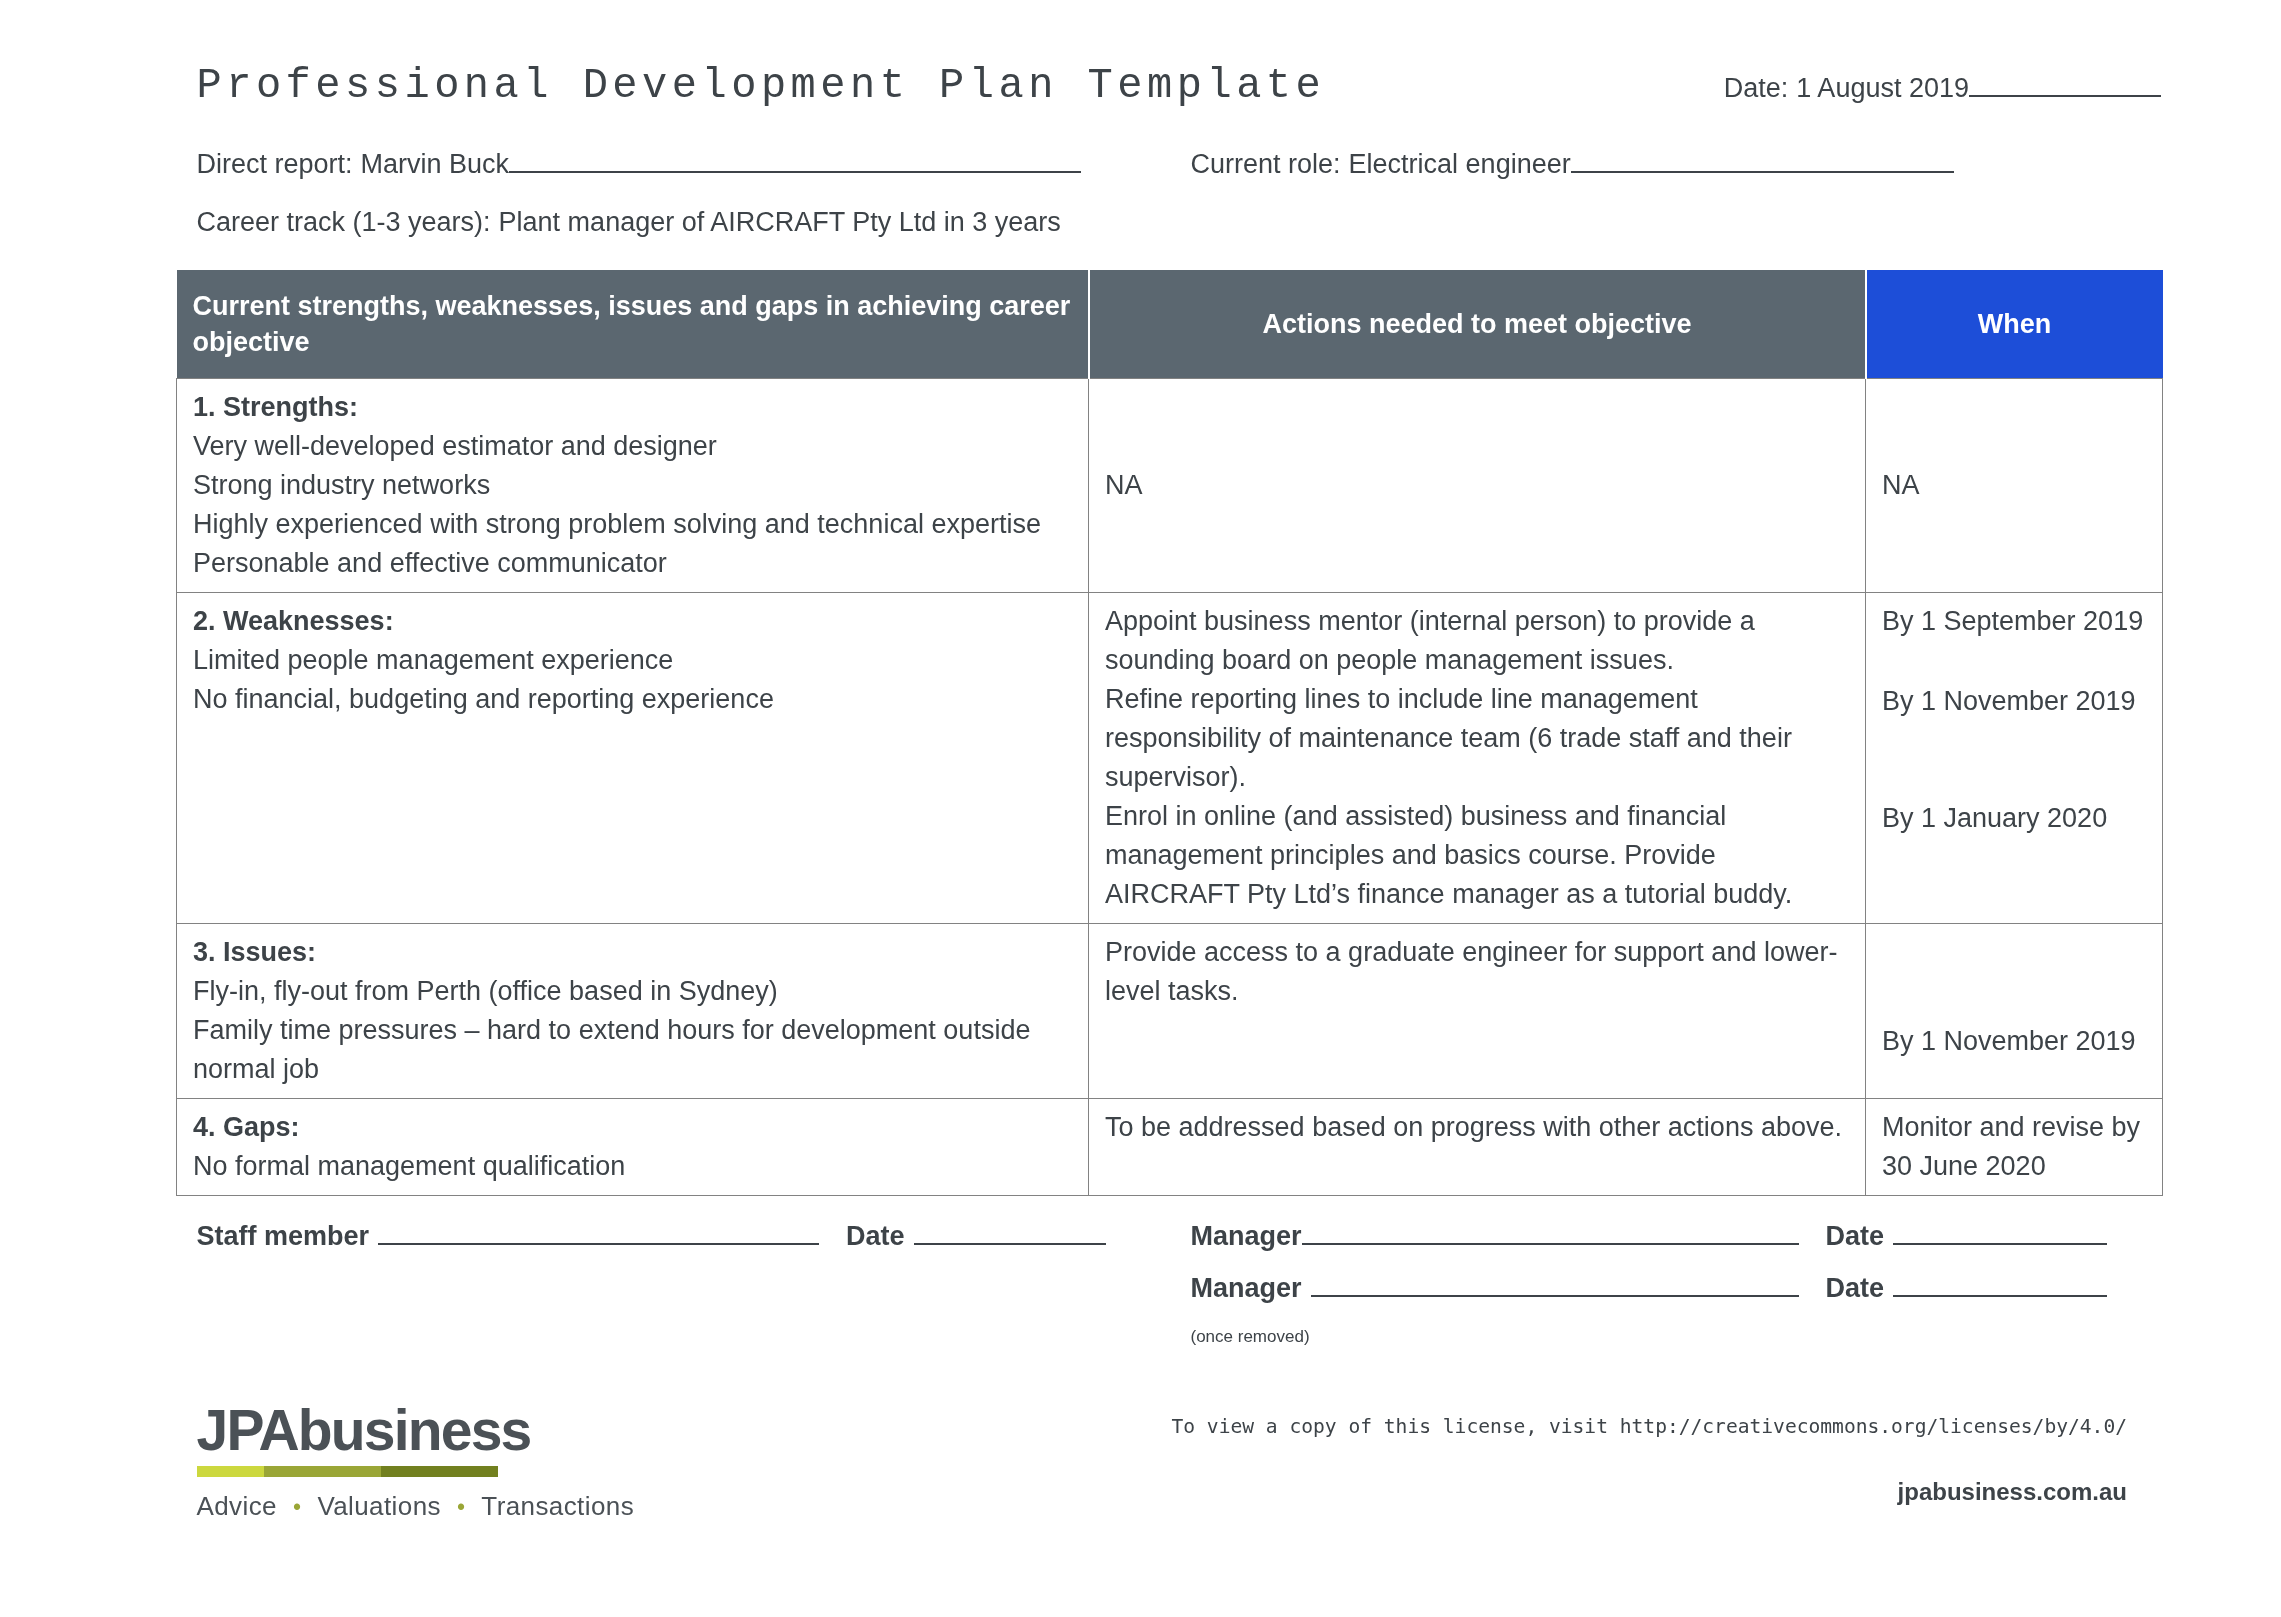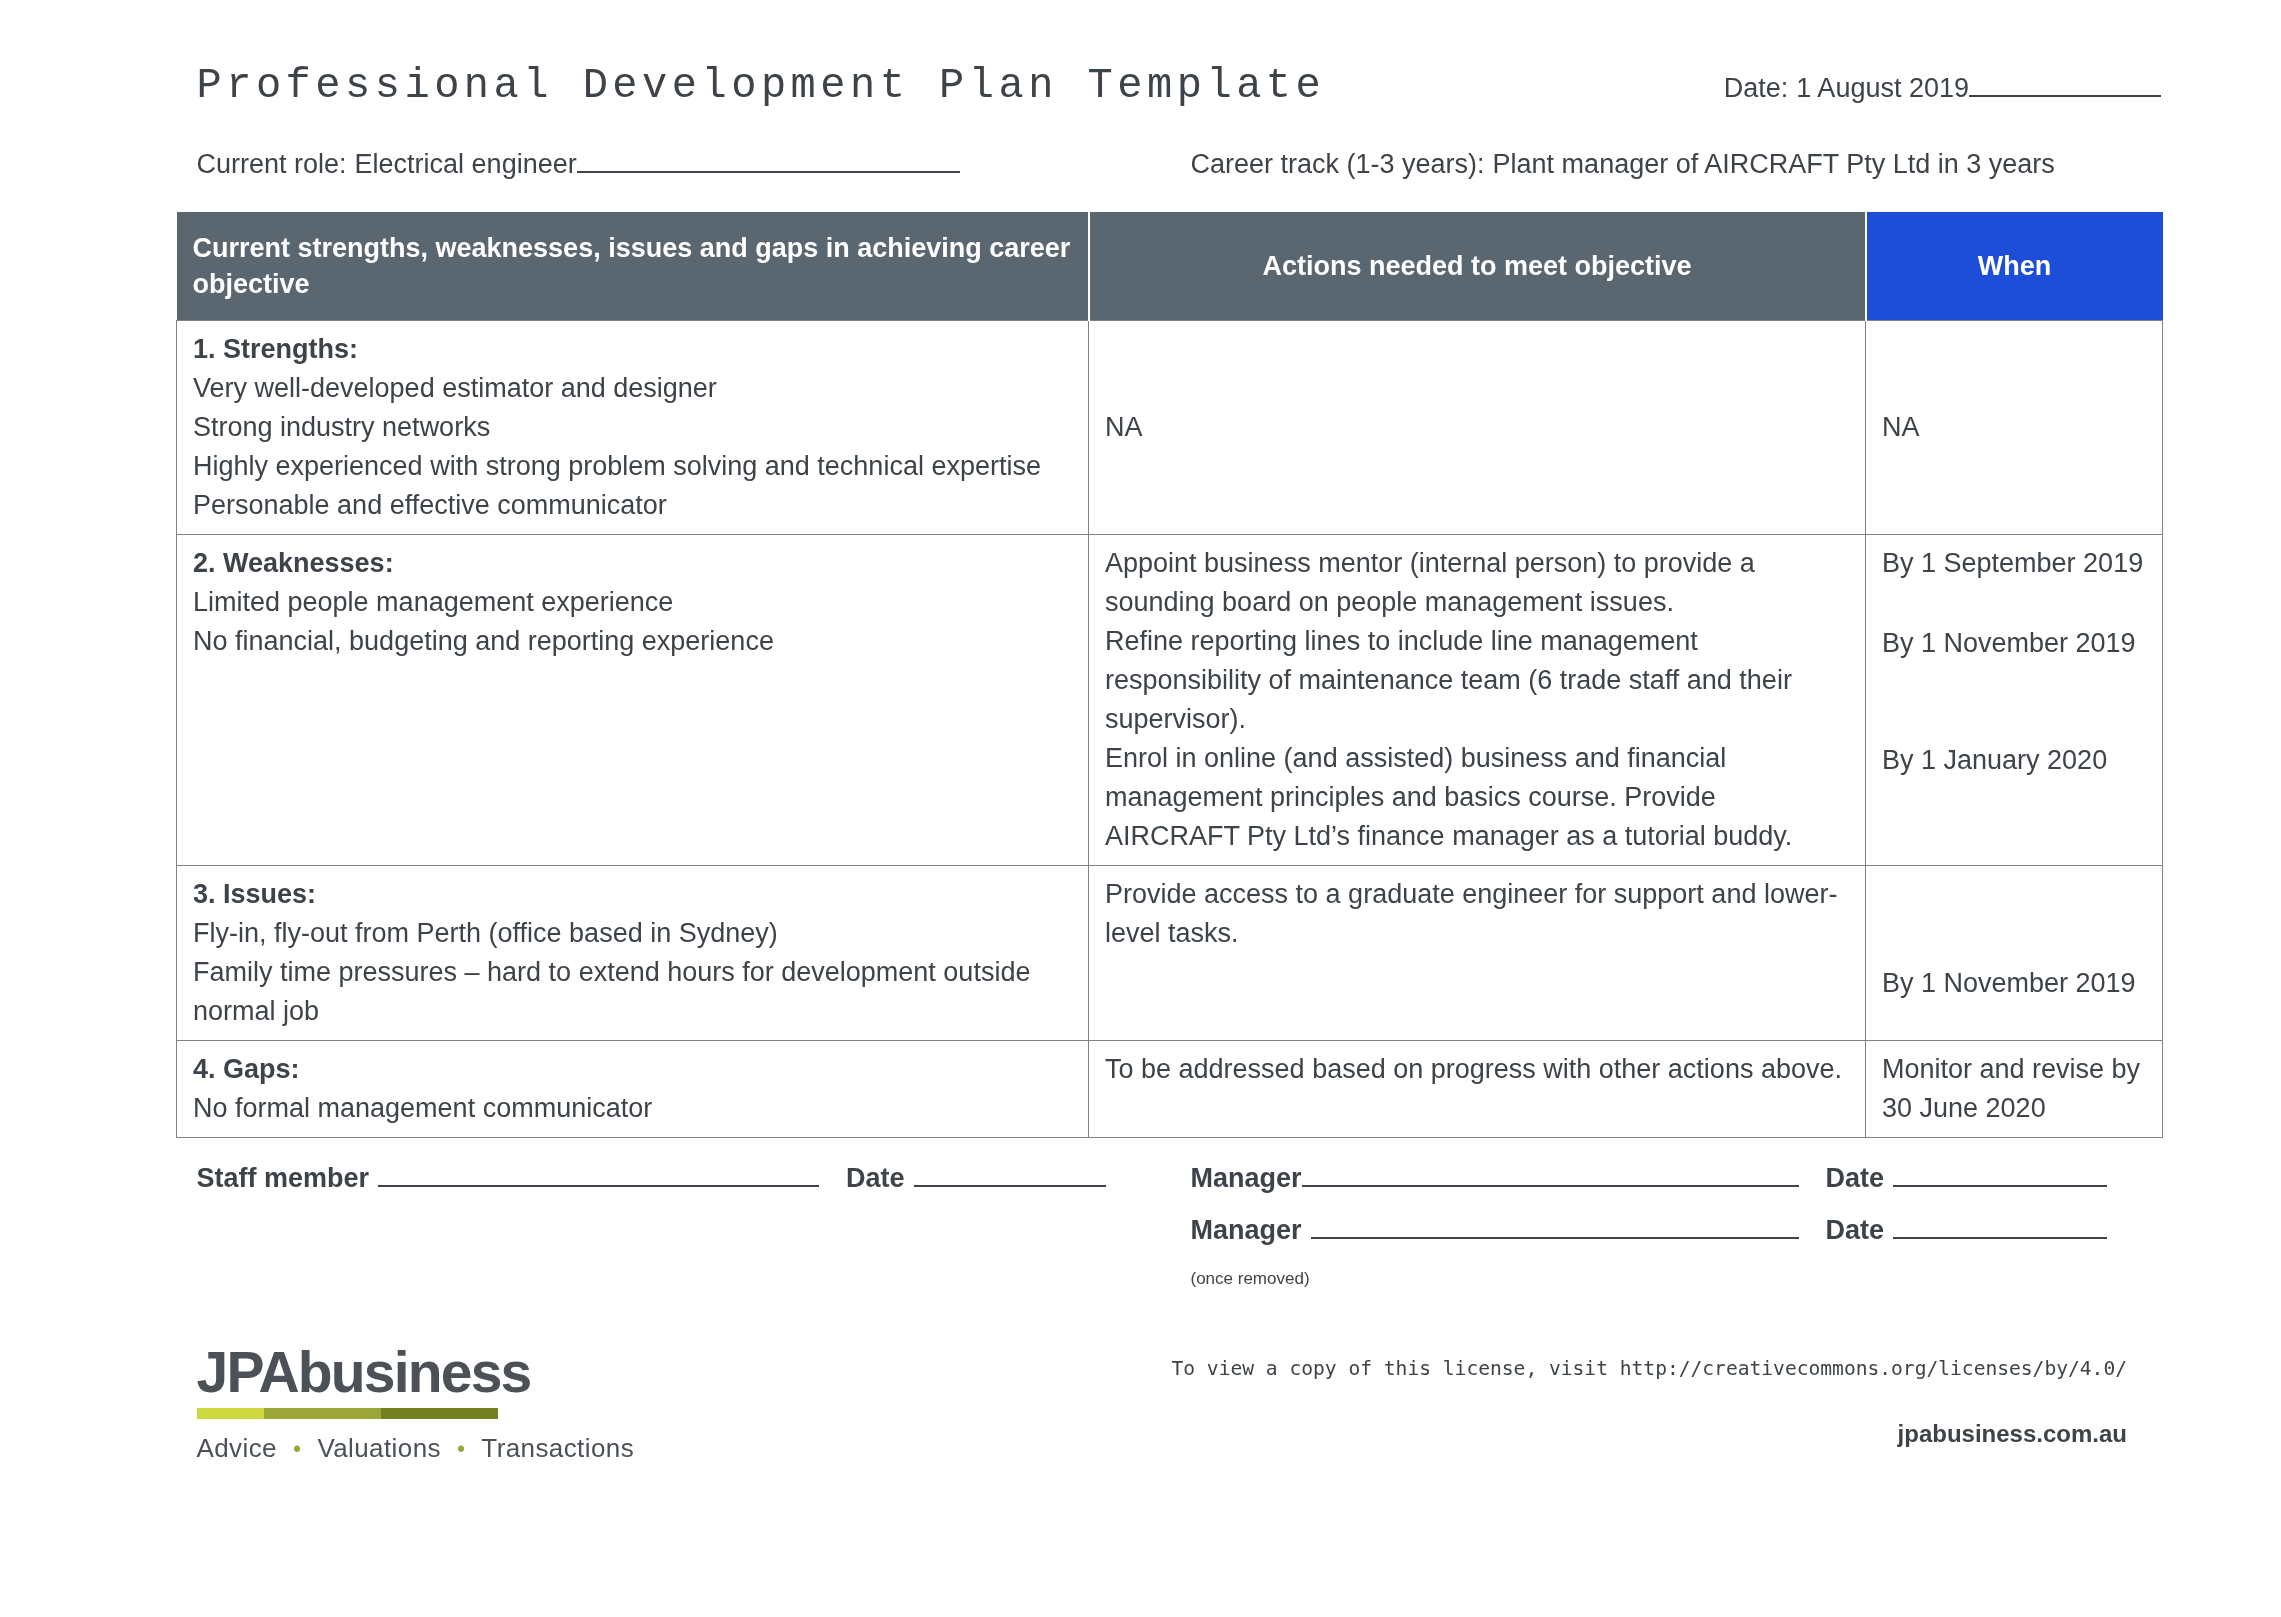"Direct report: Marvin Buck" div.info-field { html: none -> <div> <span>Direct report:</span><span>Marvin Buck</span><span></span> </div> }
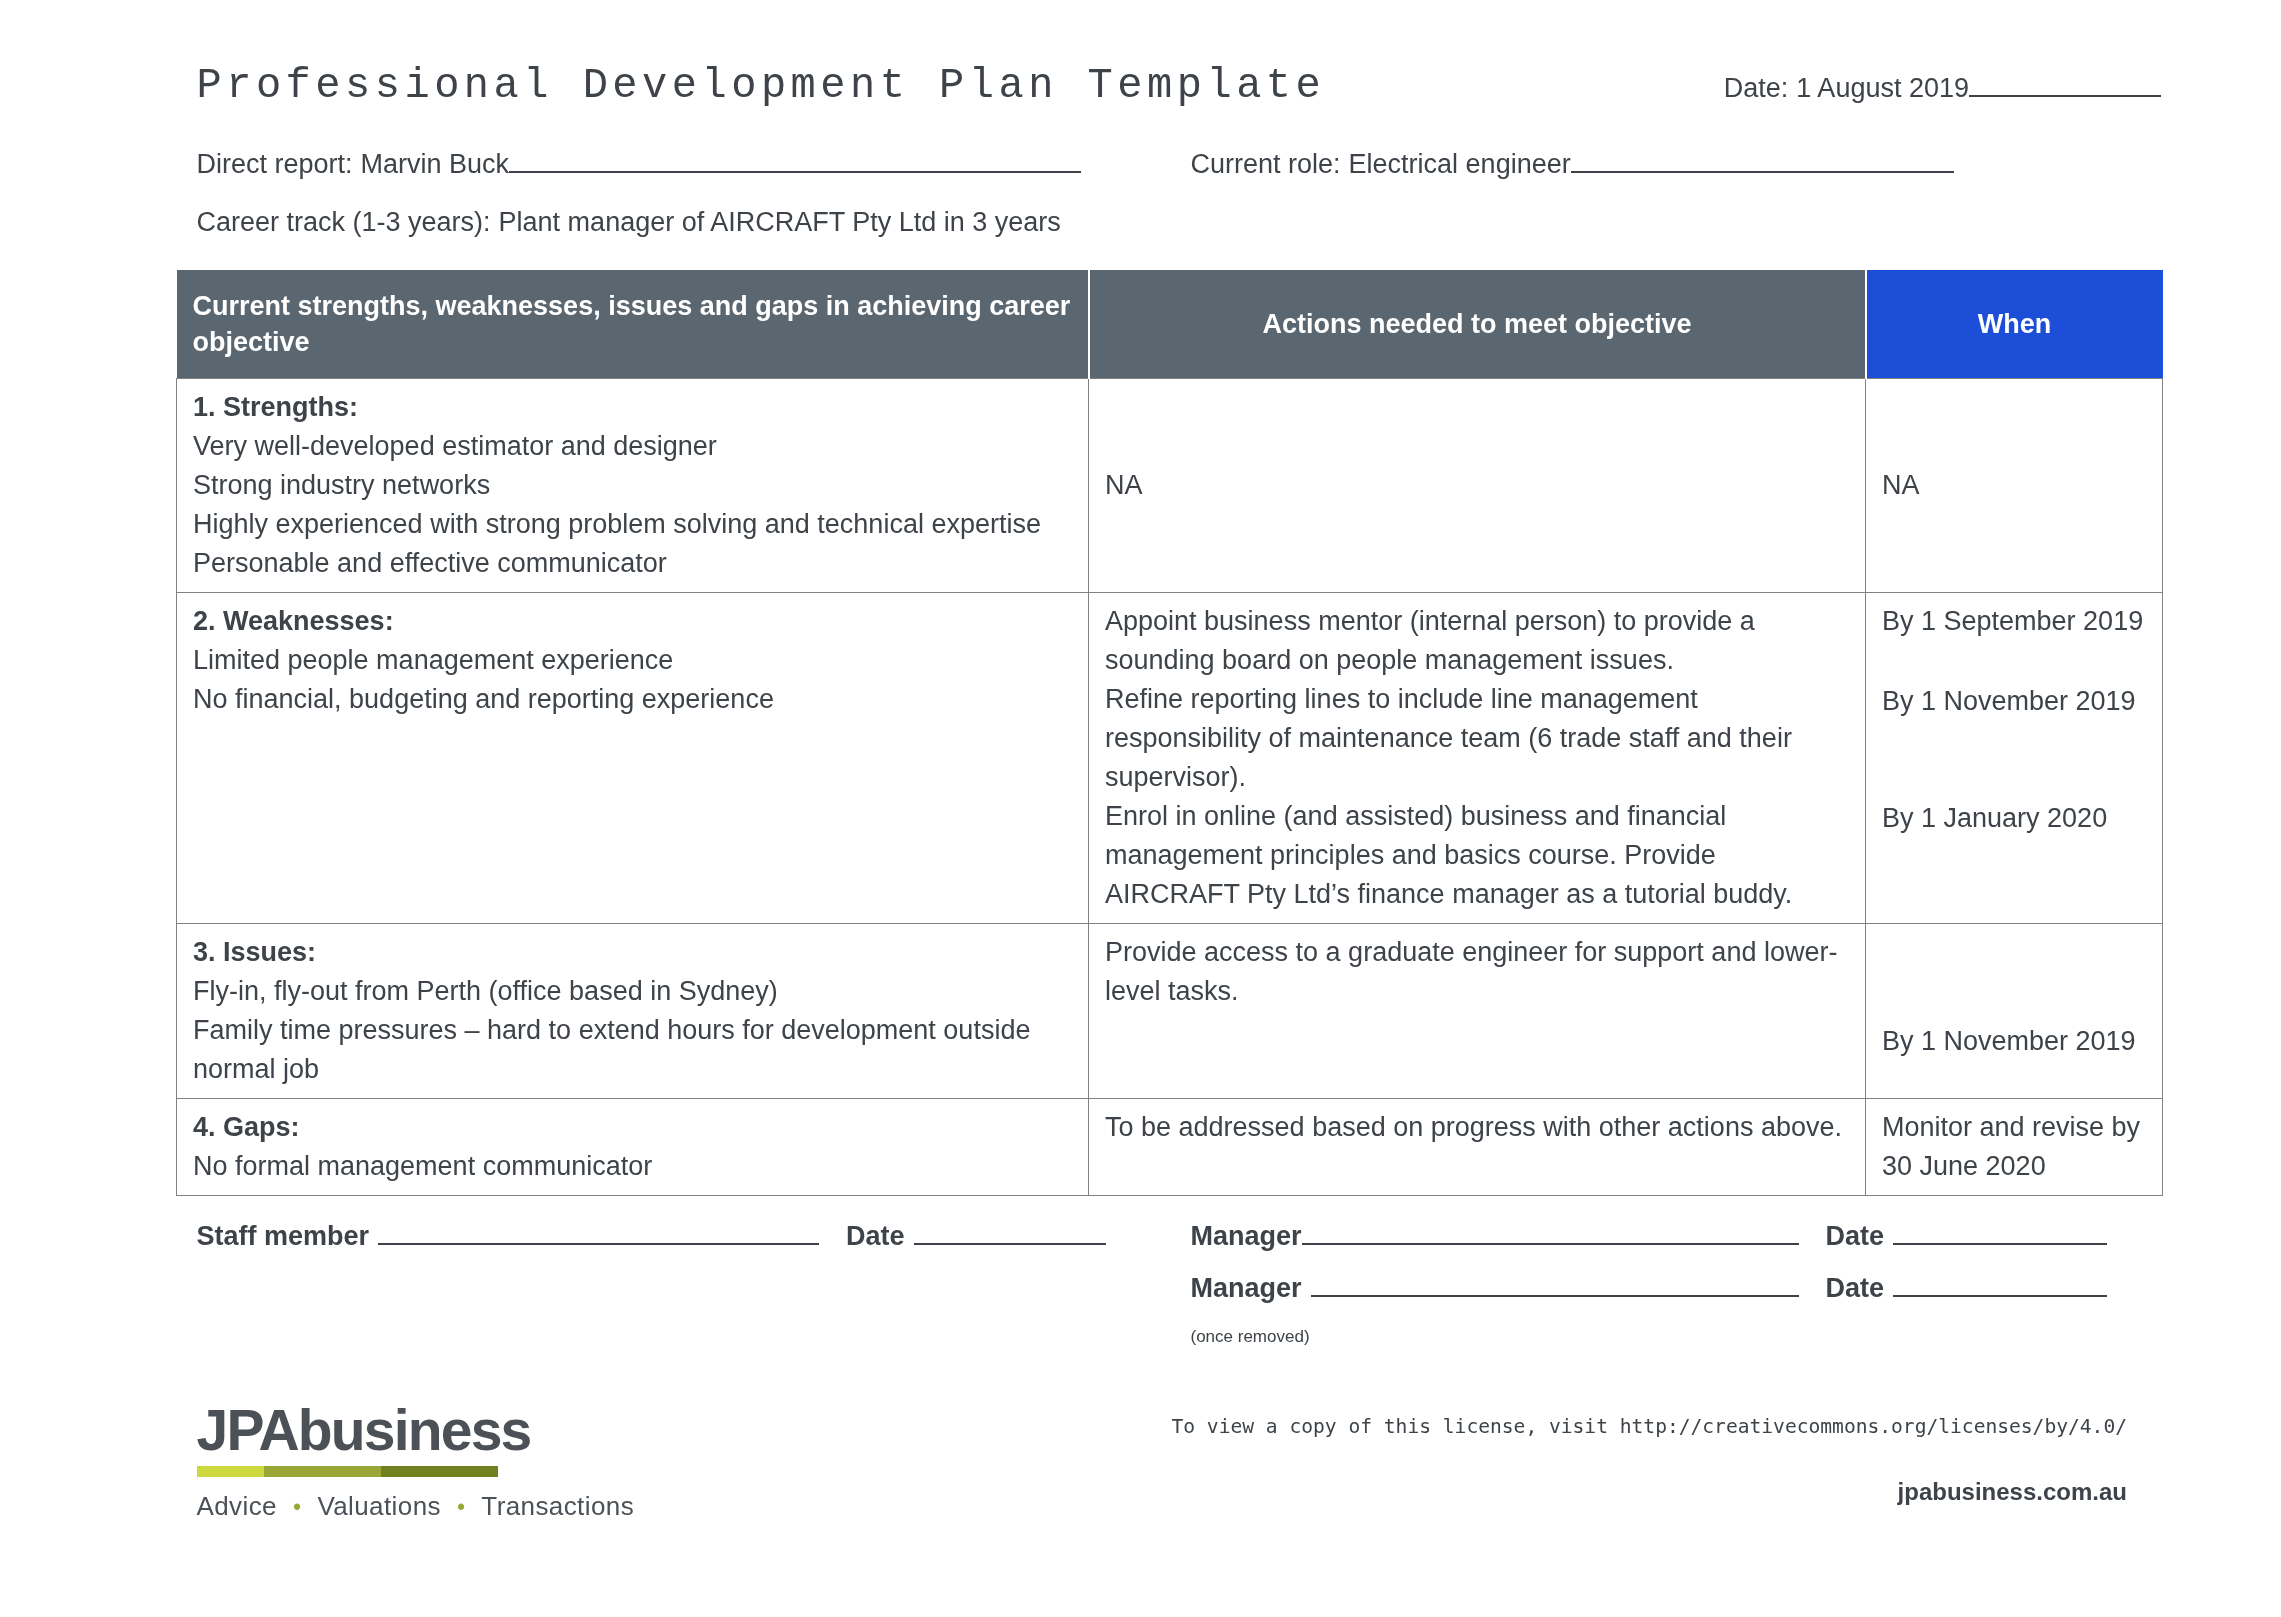"No formal management communicator" div { text: communicator -> qualification }
